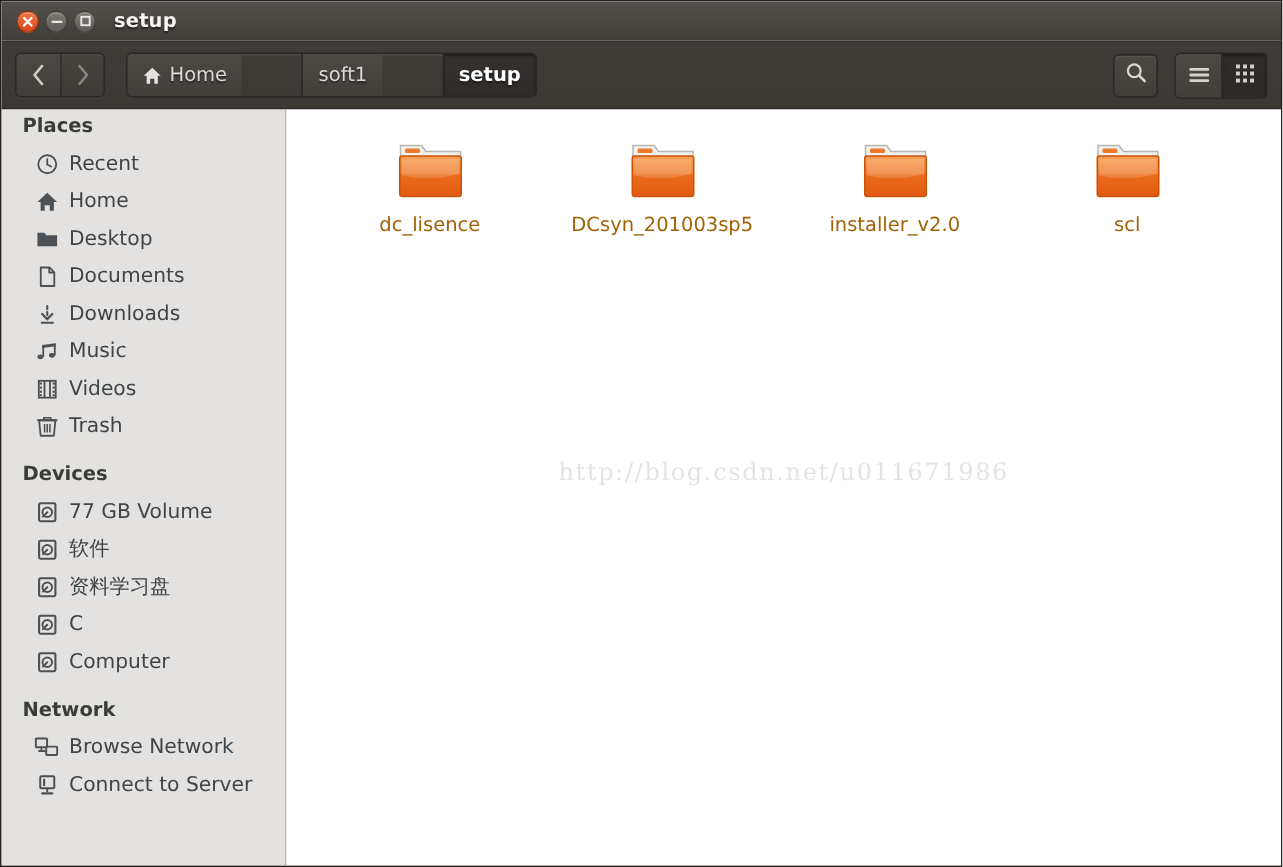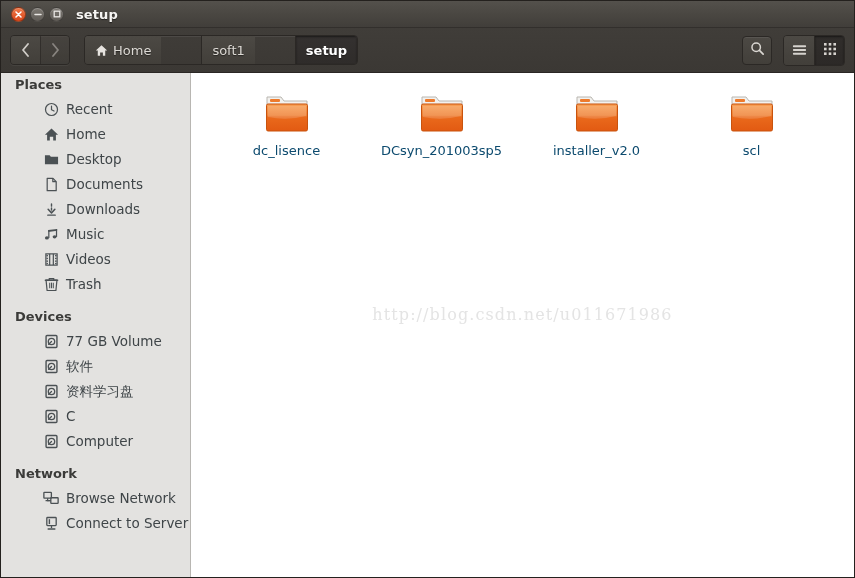"Recent" .s-item { margin-left: 20px -> none }
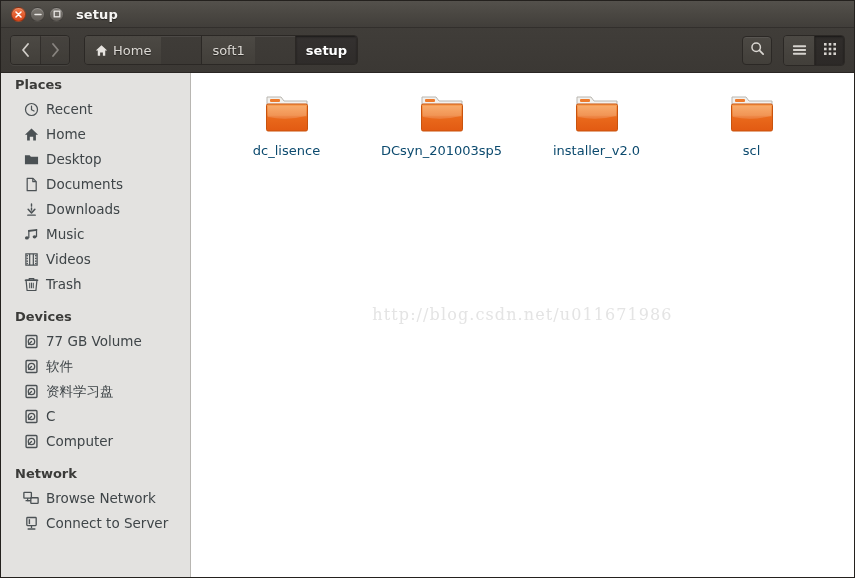"dc_lisence" .fname { color: #0c4a6e -> #a16207 }
